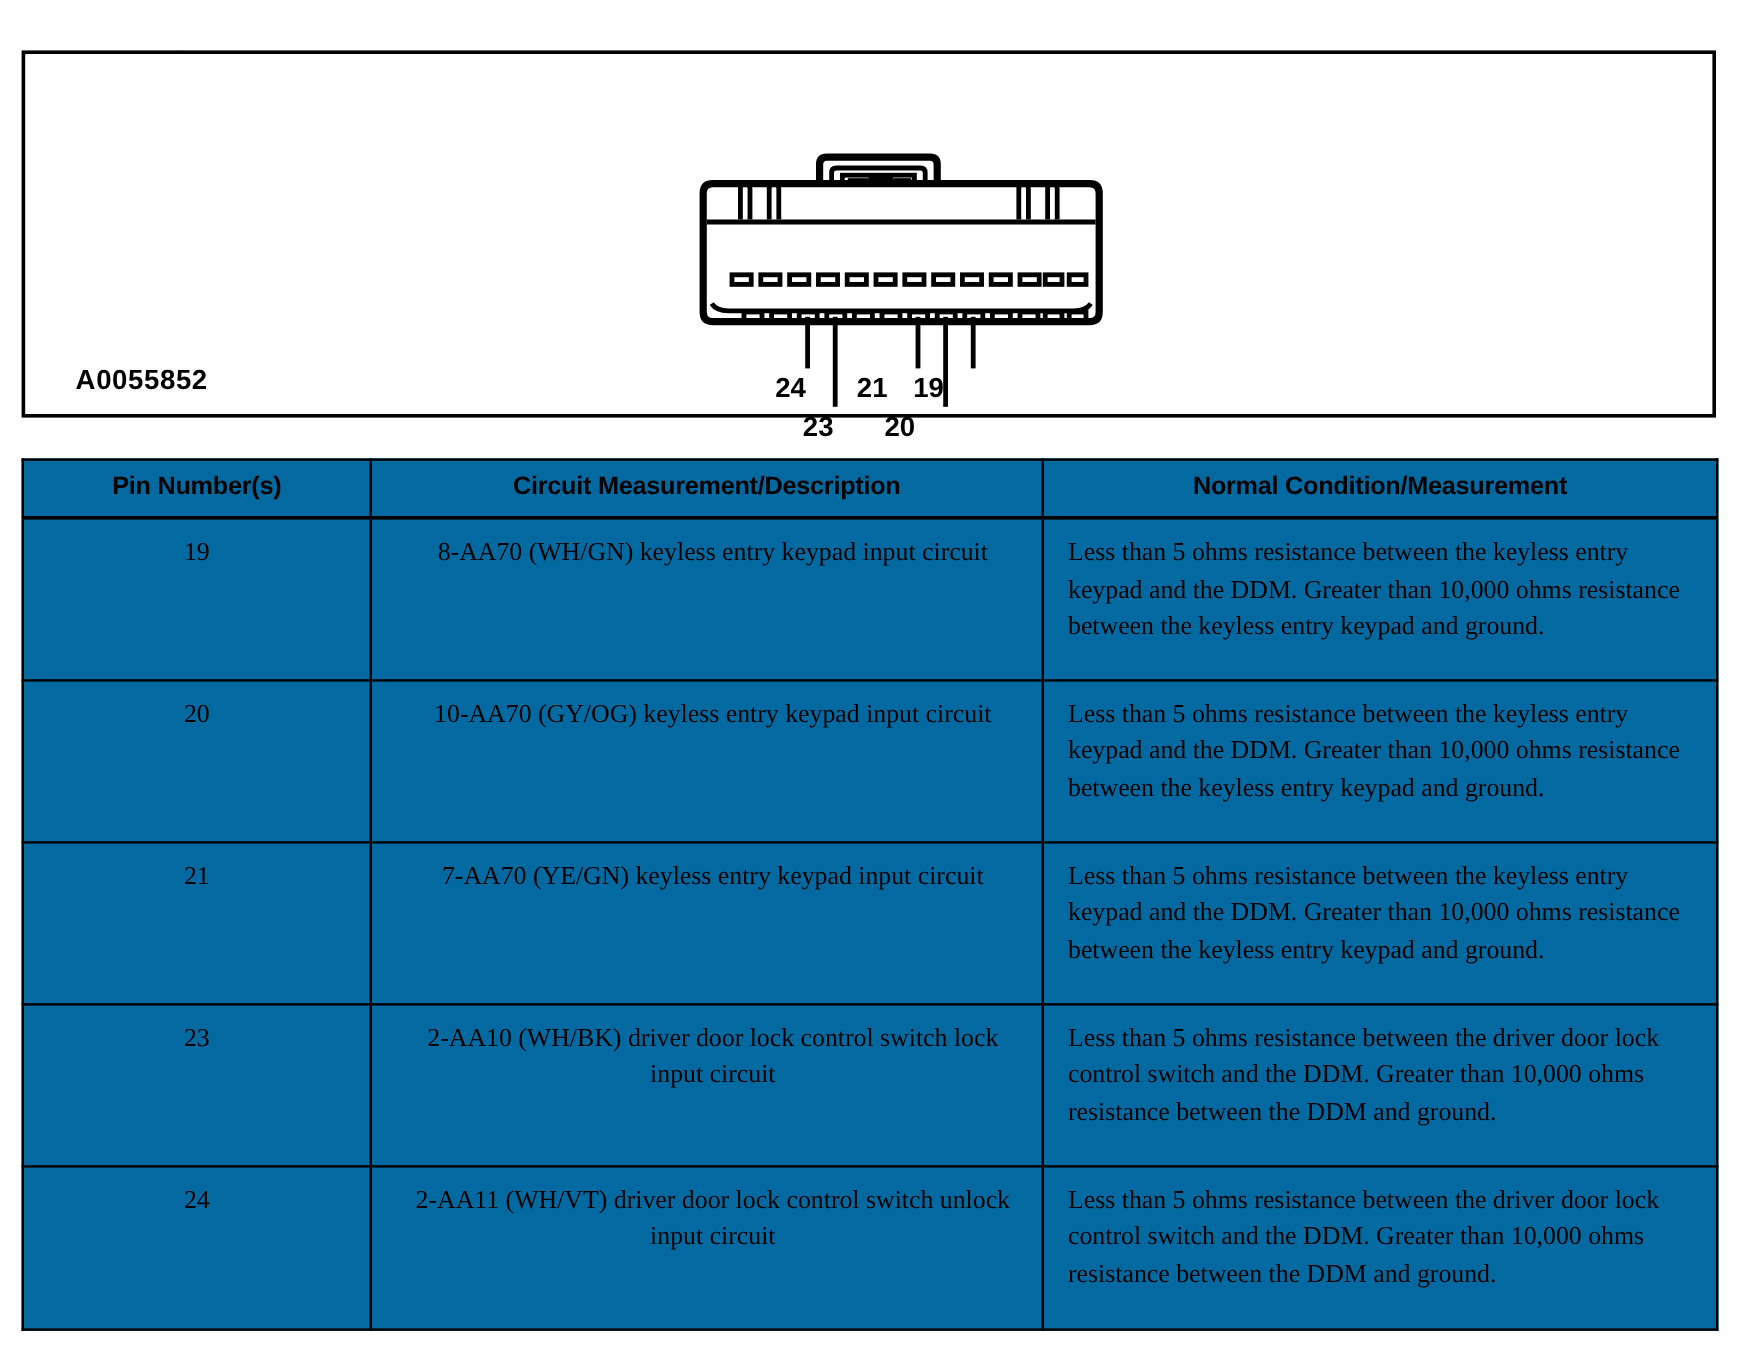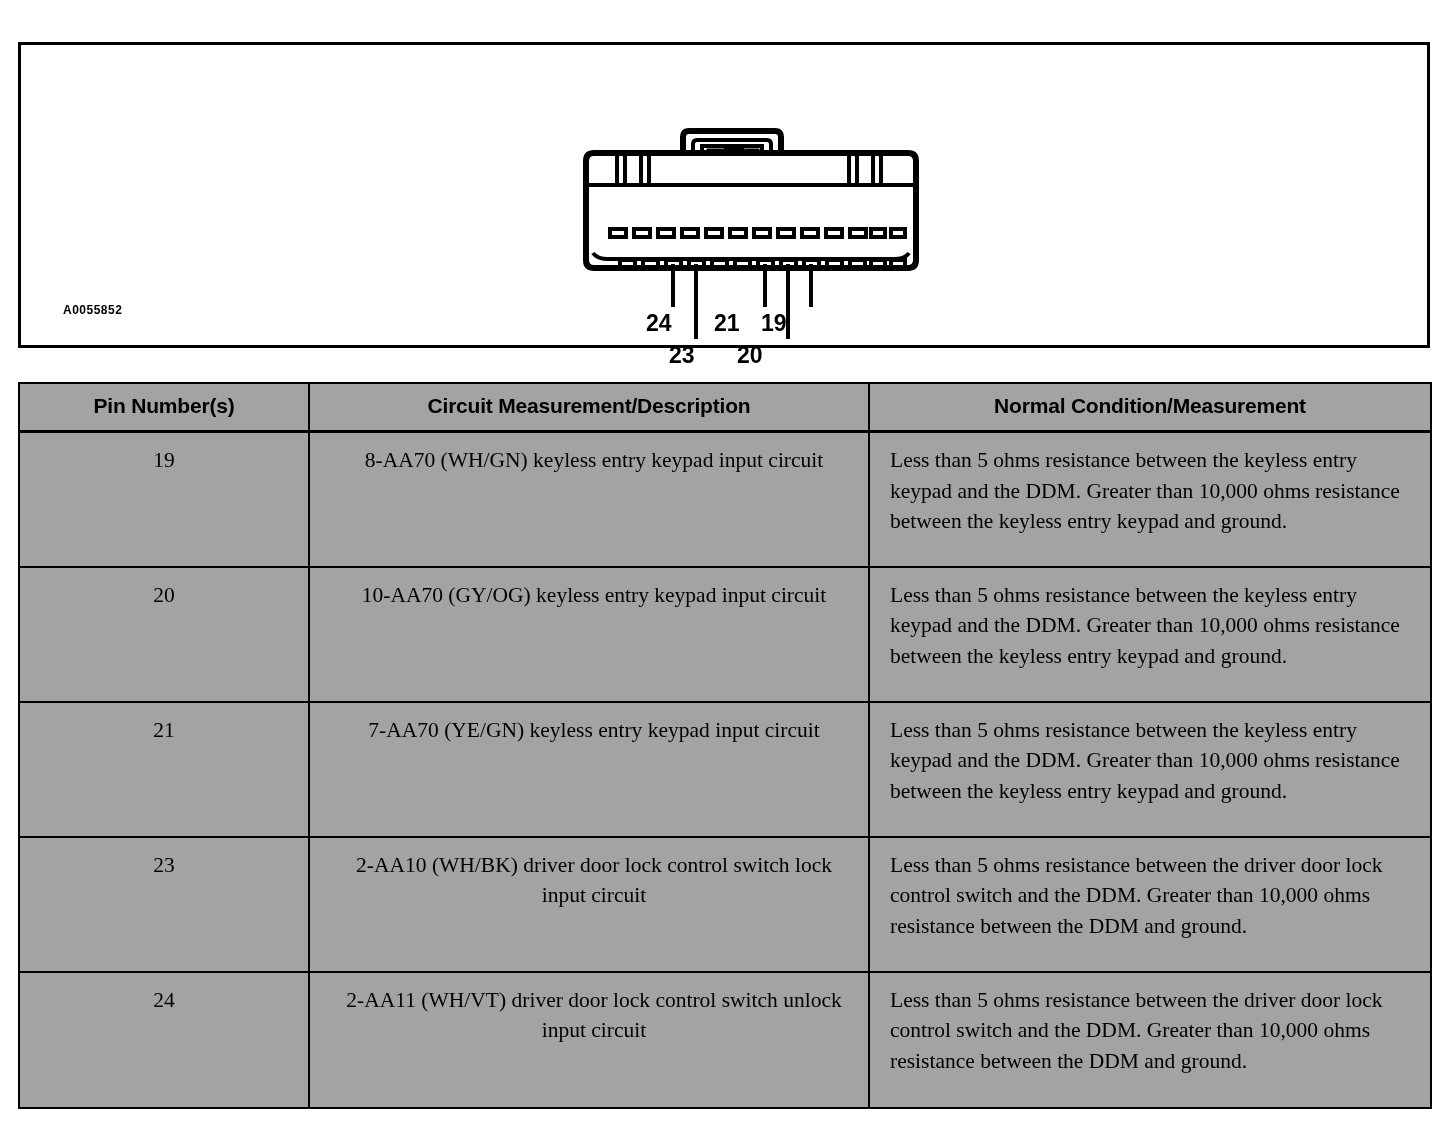"A0055852" #diagram-caption { font-size: 12px -> 23px }
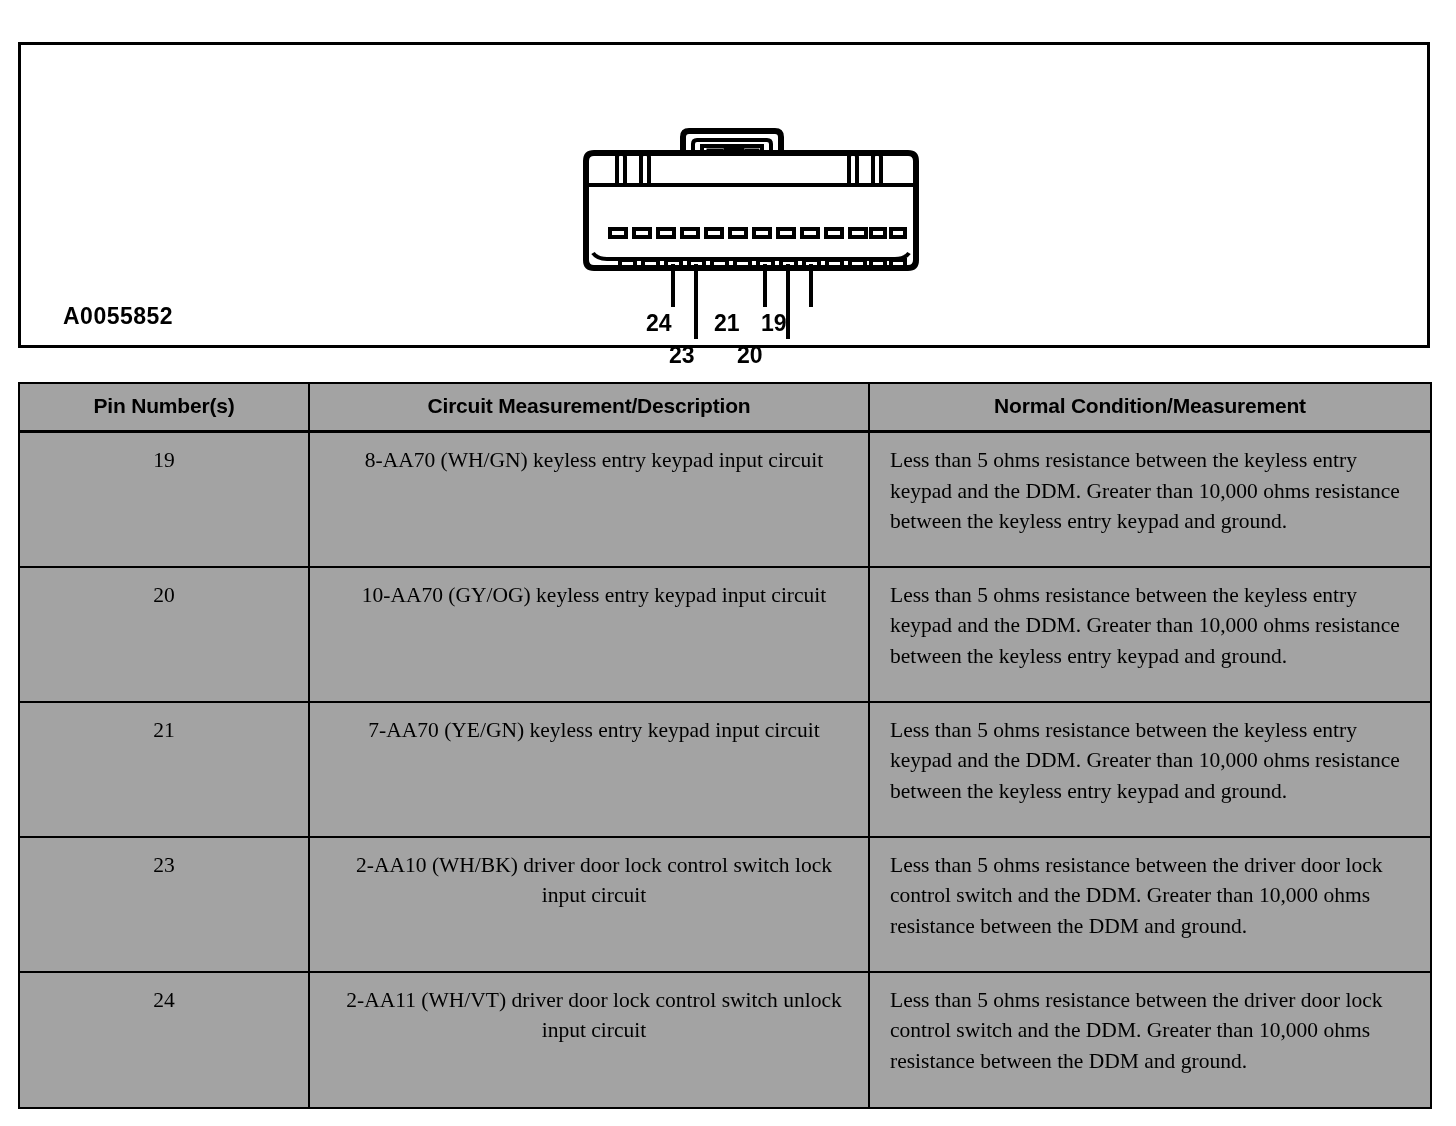"Pin Number(s)" #pin-table { background: #a3a3a3 -> #0369a1 }
